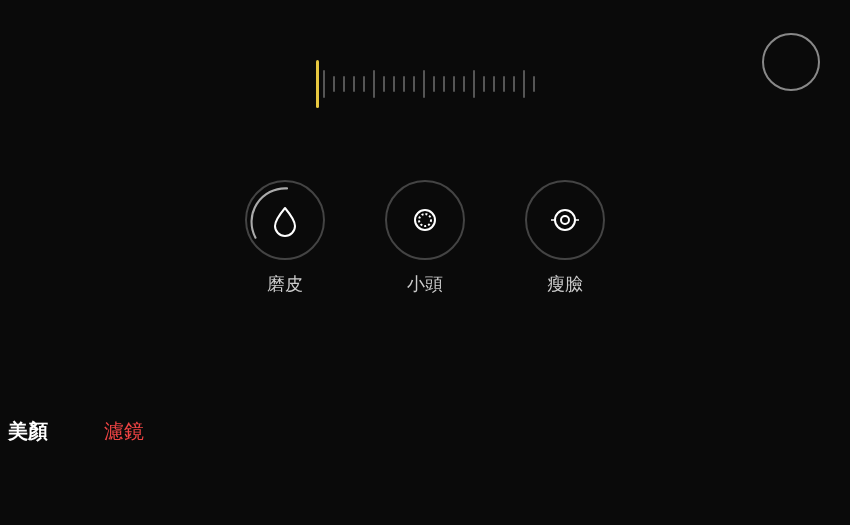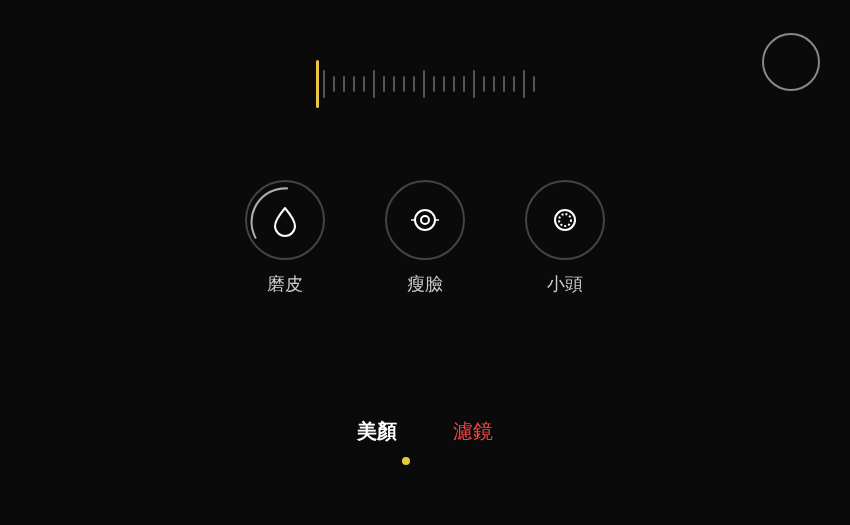"瘦臉" div.control-item { order: before "小頭" -> after "小頭" }
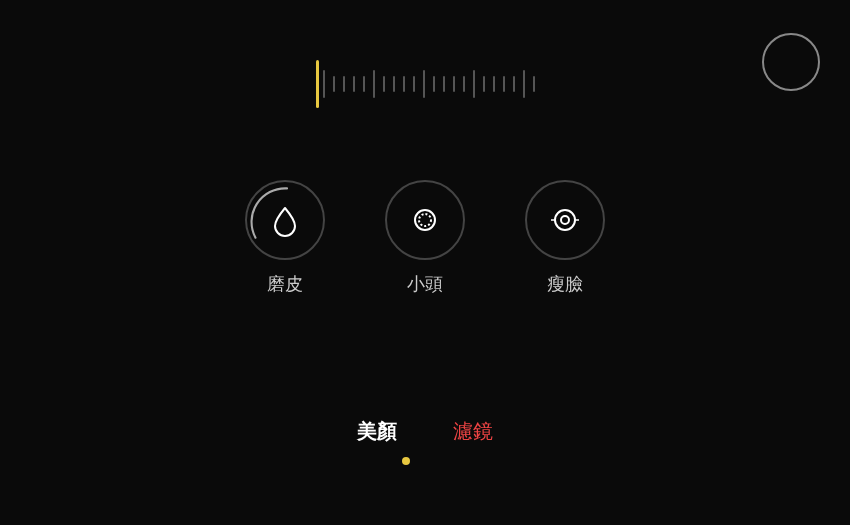"美顏" .tabs-area { align-items: center -> none }
